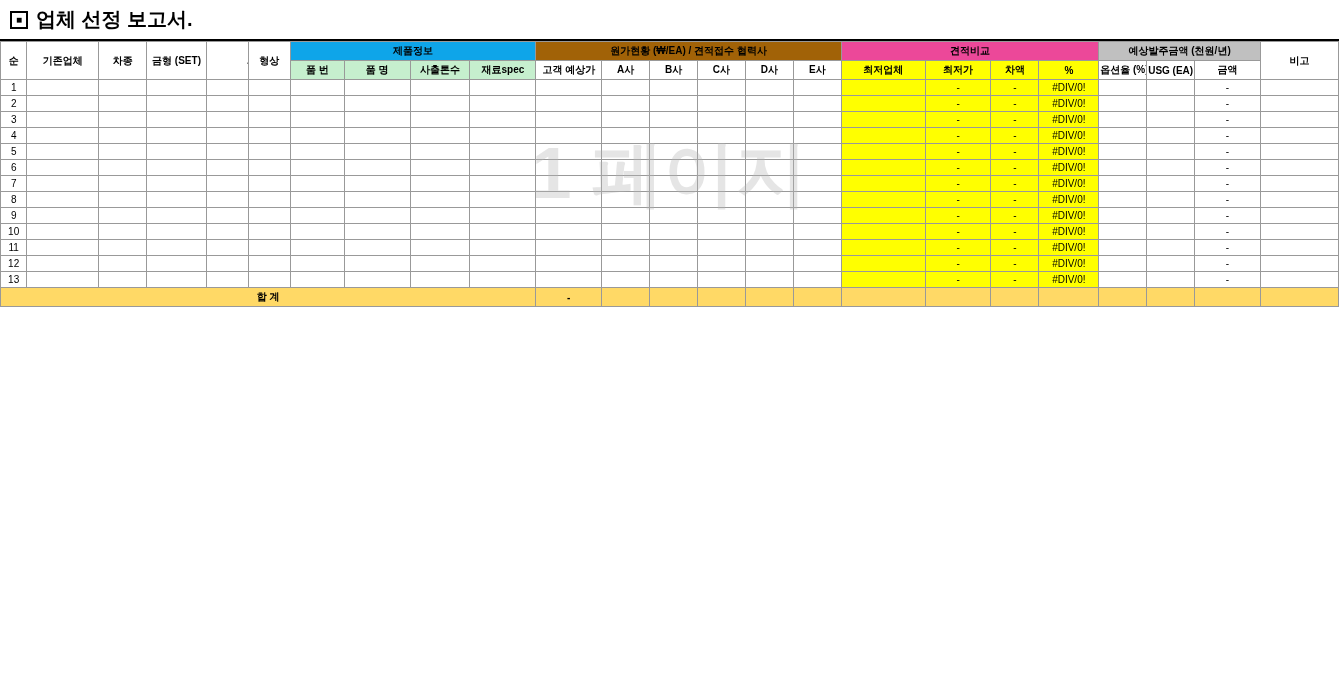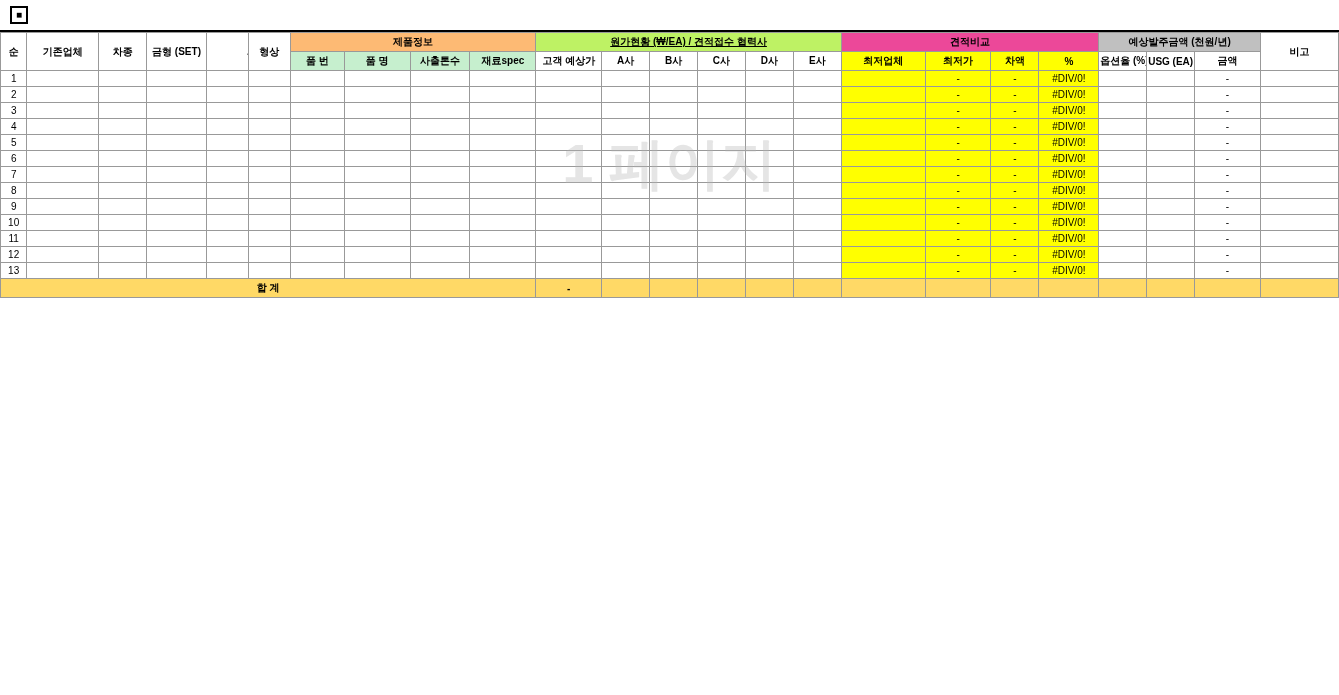"업체 선정 보고서." span { html: none -> <span>업체 선정 보고서.</span> }
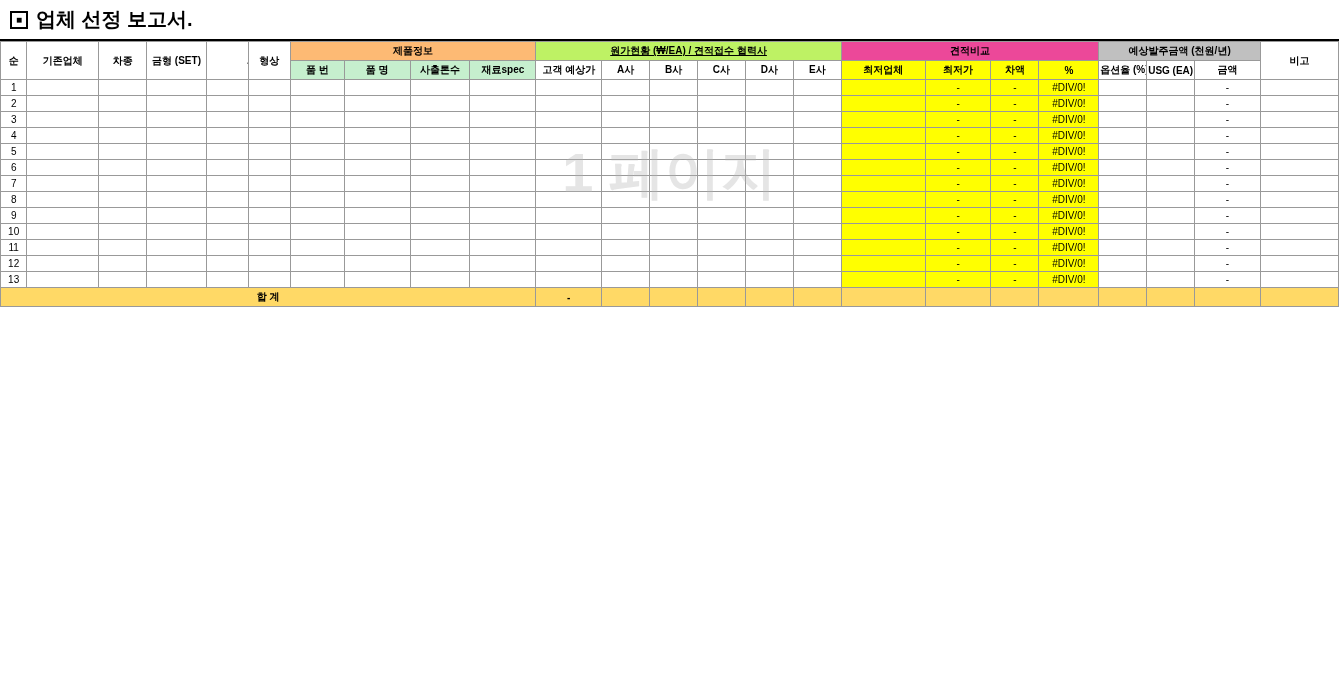"제품정보" th { background: #fdba74 -> #0ea5e9 }
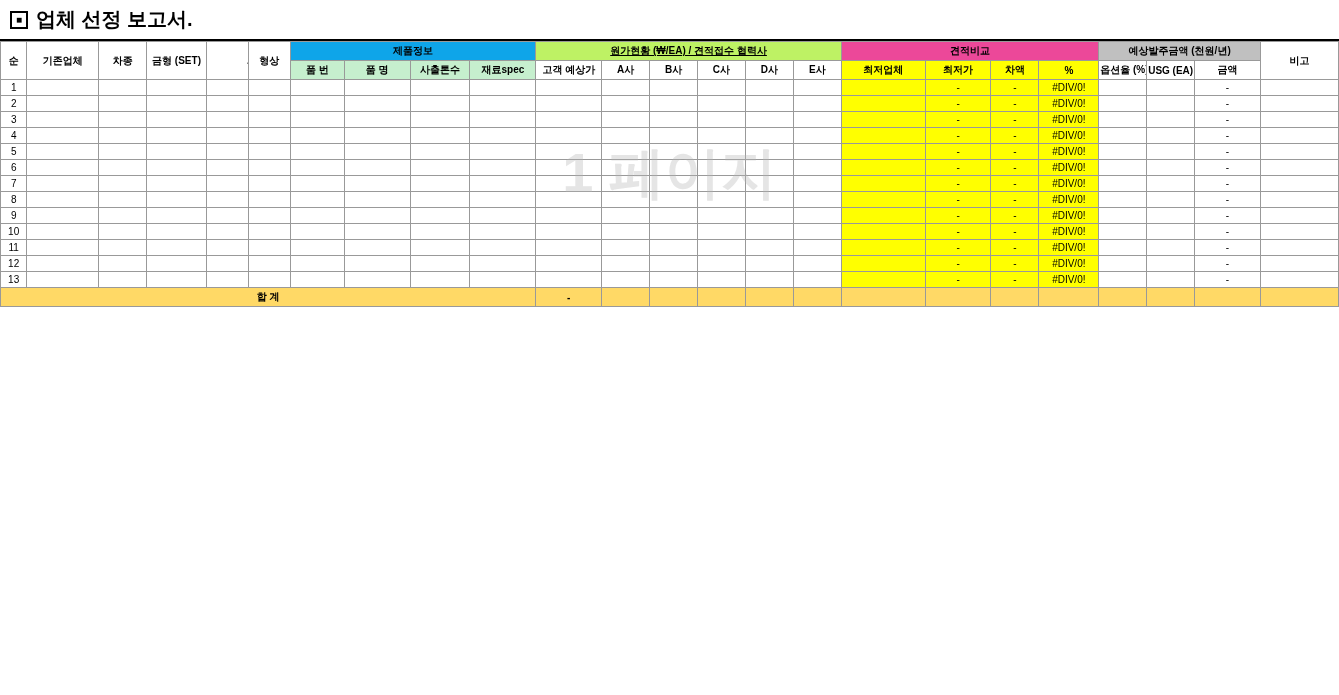"원가현황 (₩/EA) / 견적접수 협력사" th { background: #bef264 -> #a16207; text-decoration: underline -> none }
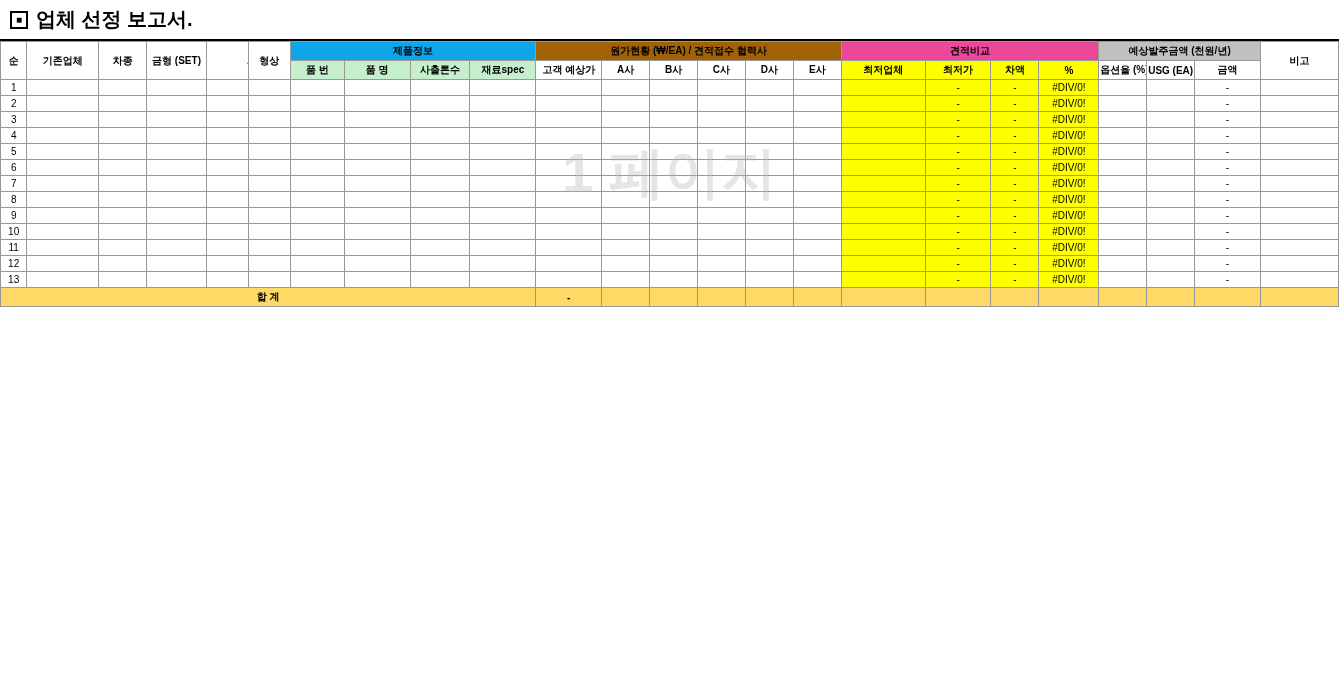"1 페이지" .watermark { font-size: 56px -> 72px }
